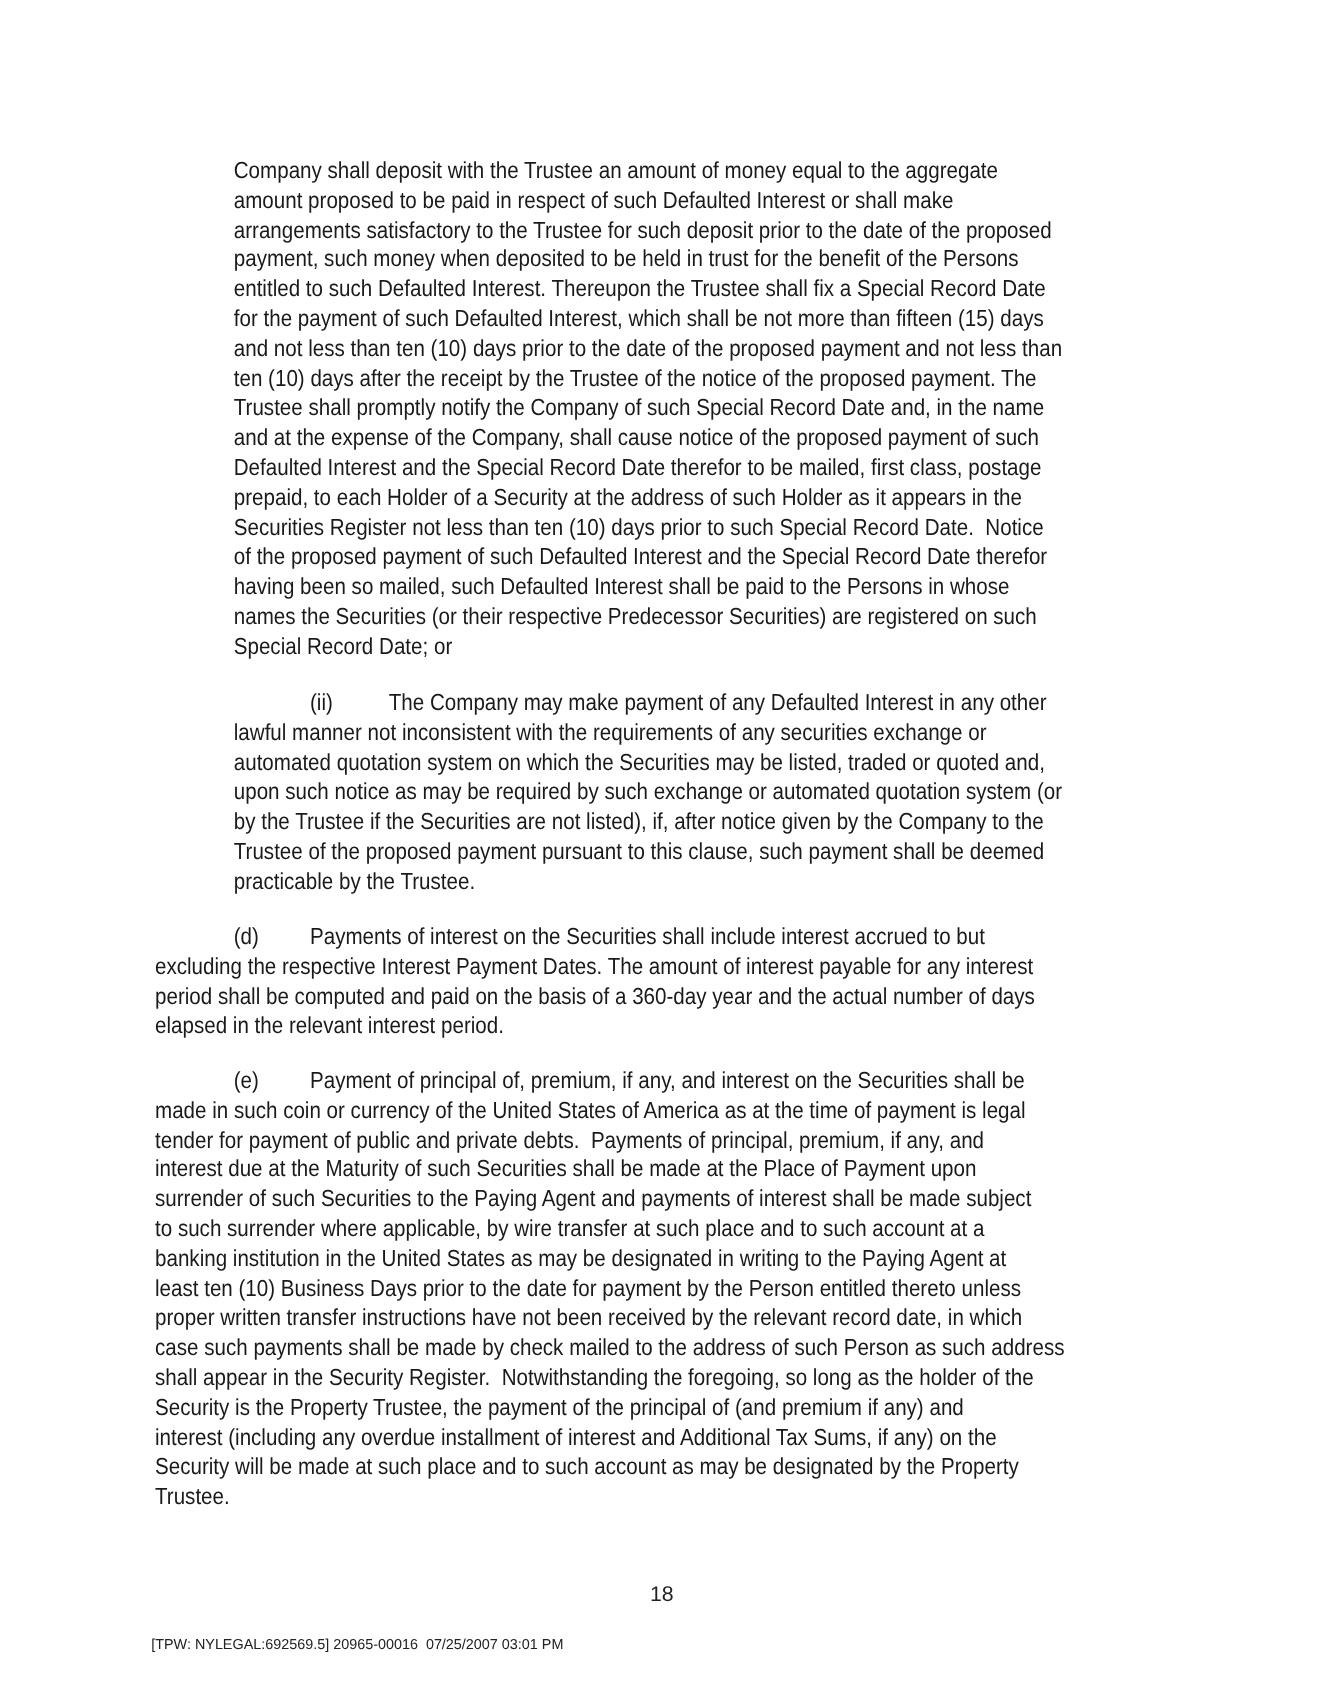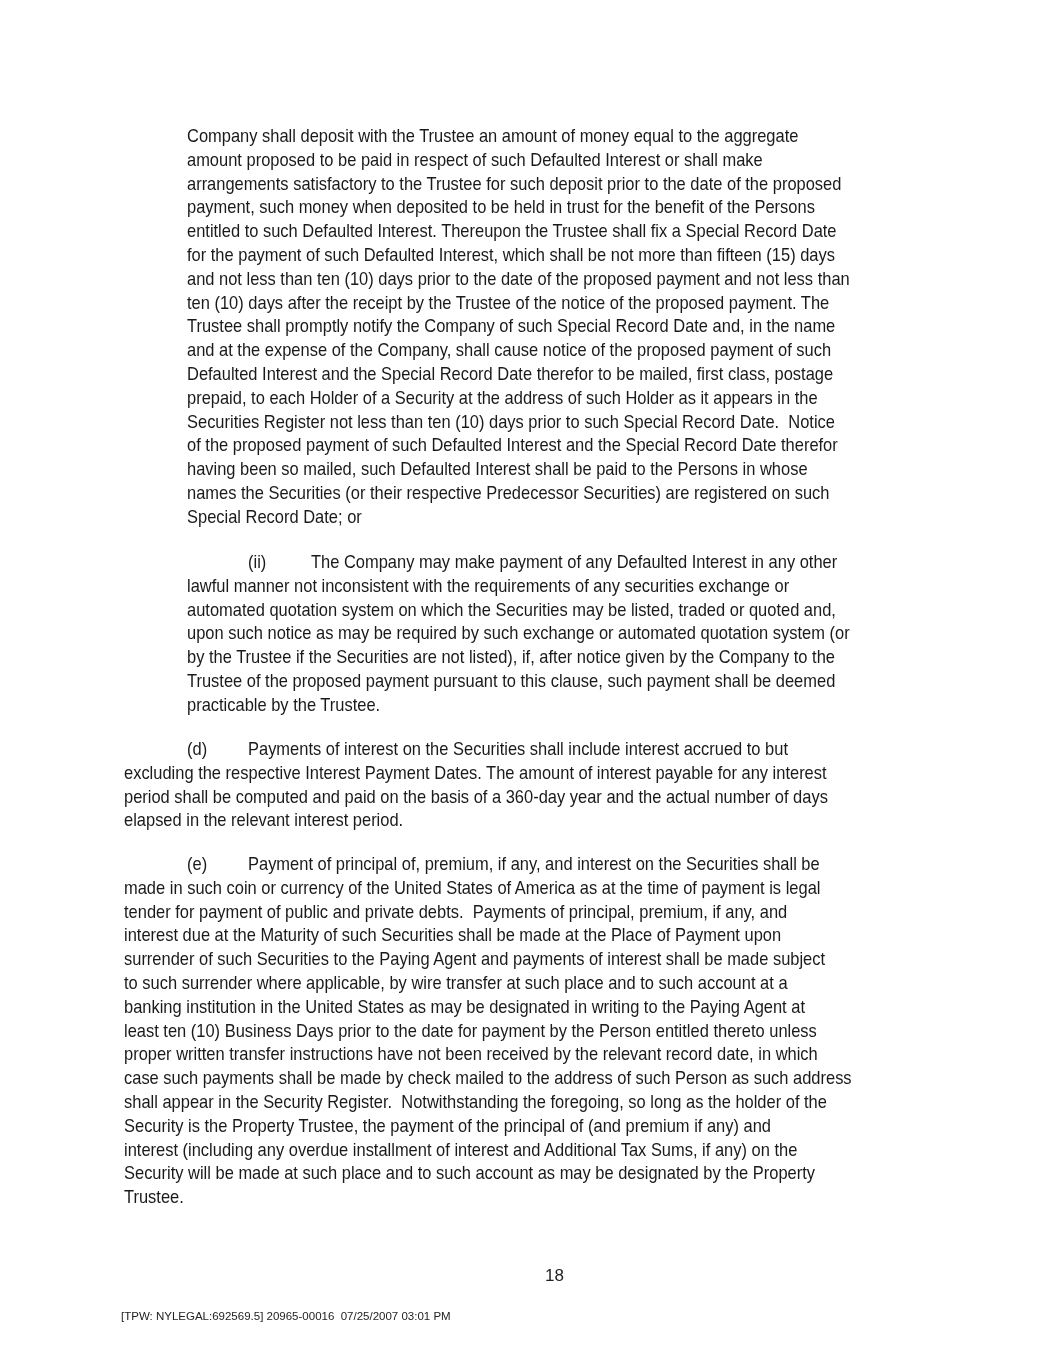"18" .page-num { left: 545px -> 520px }
